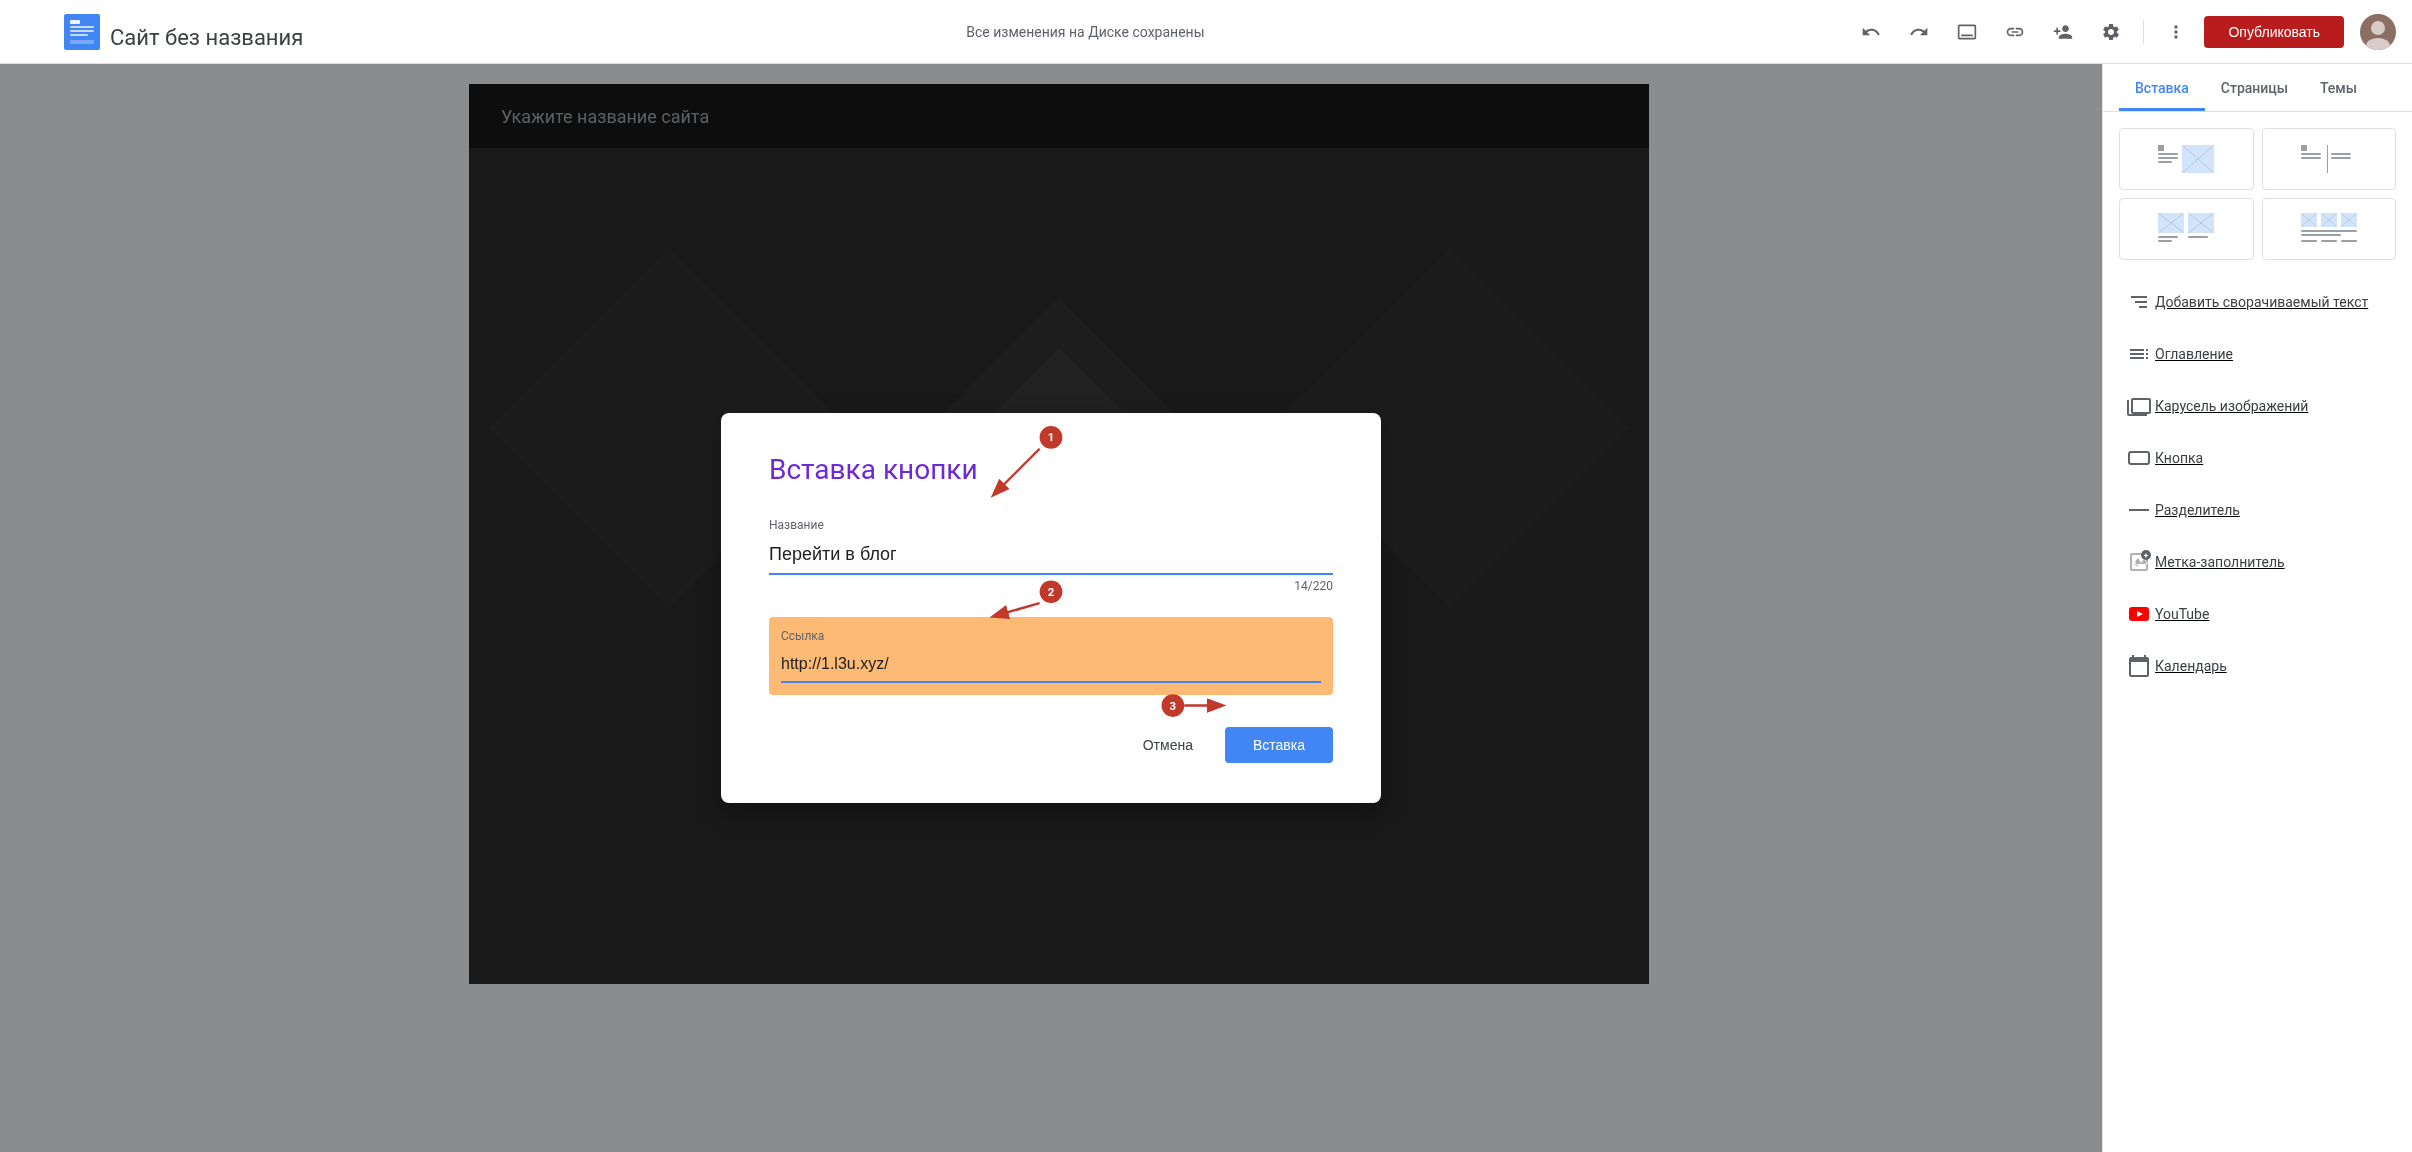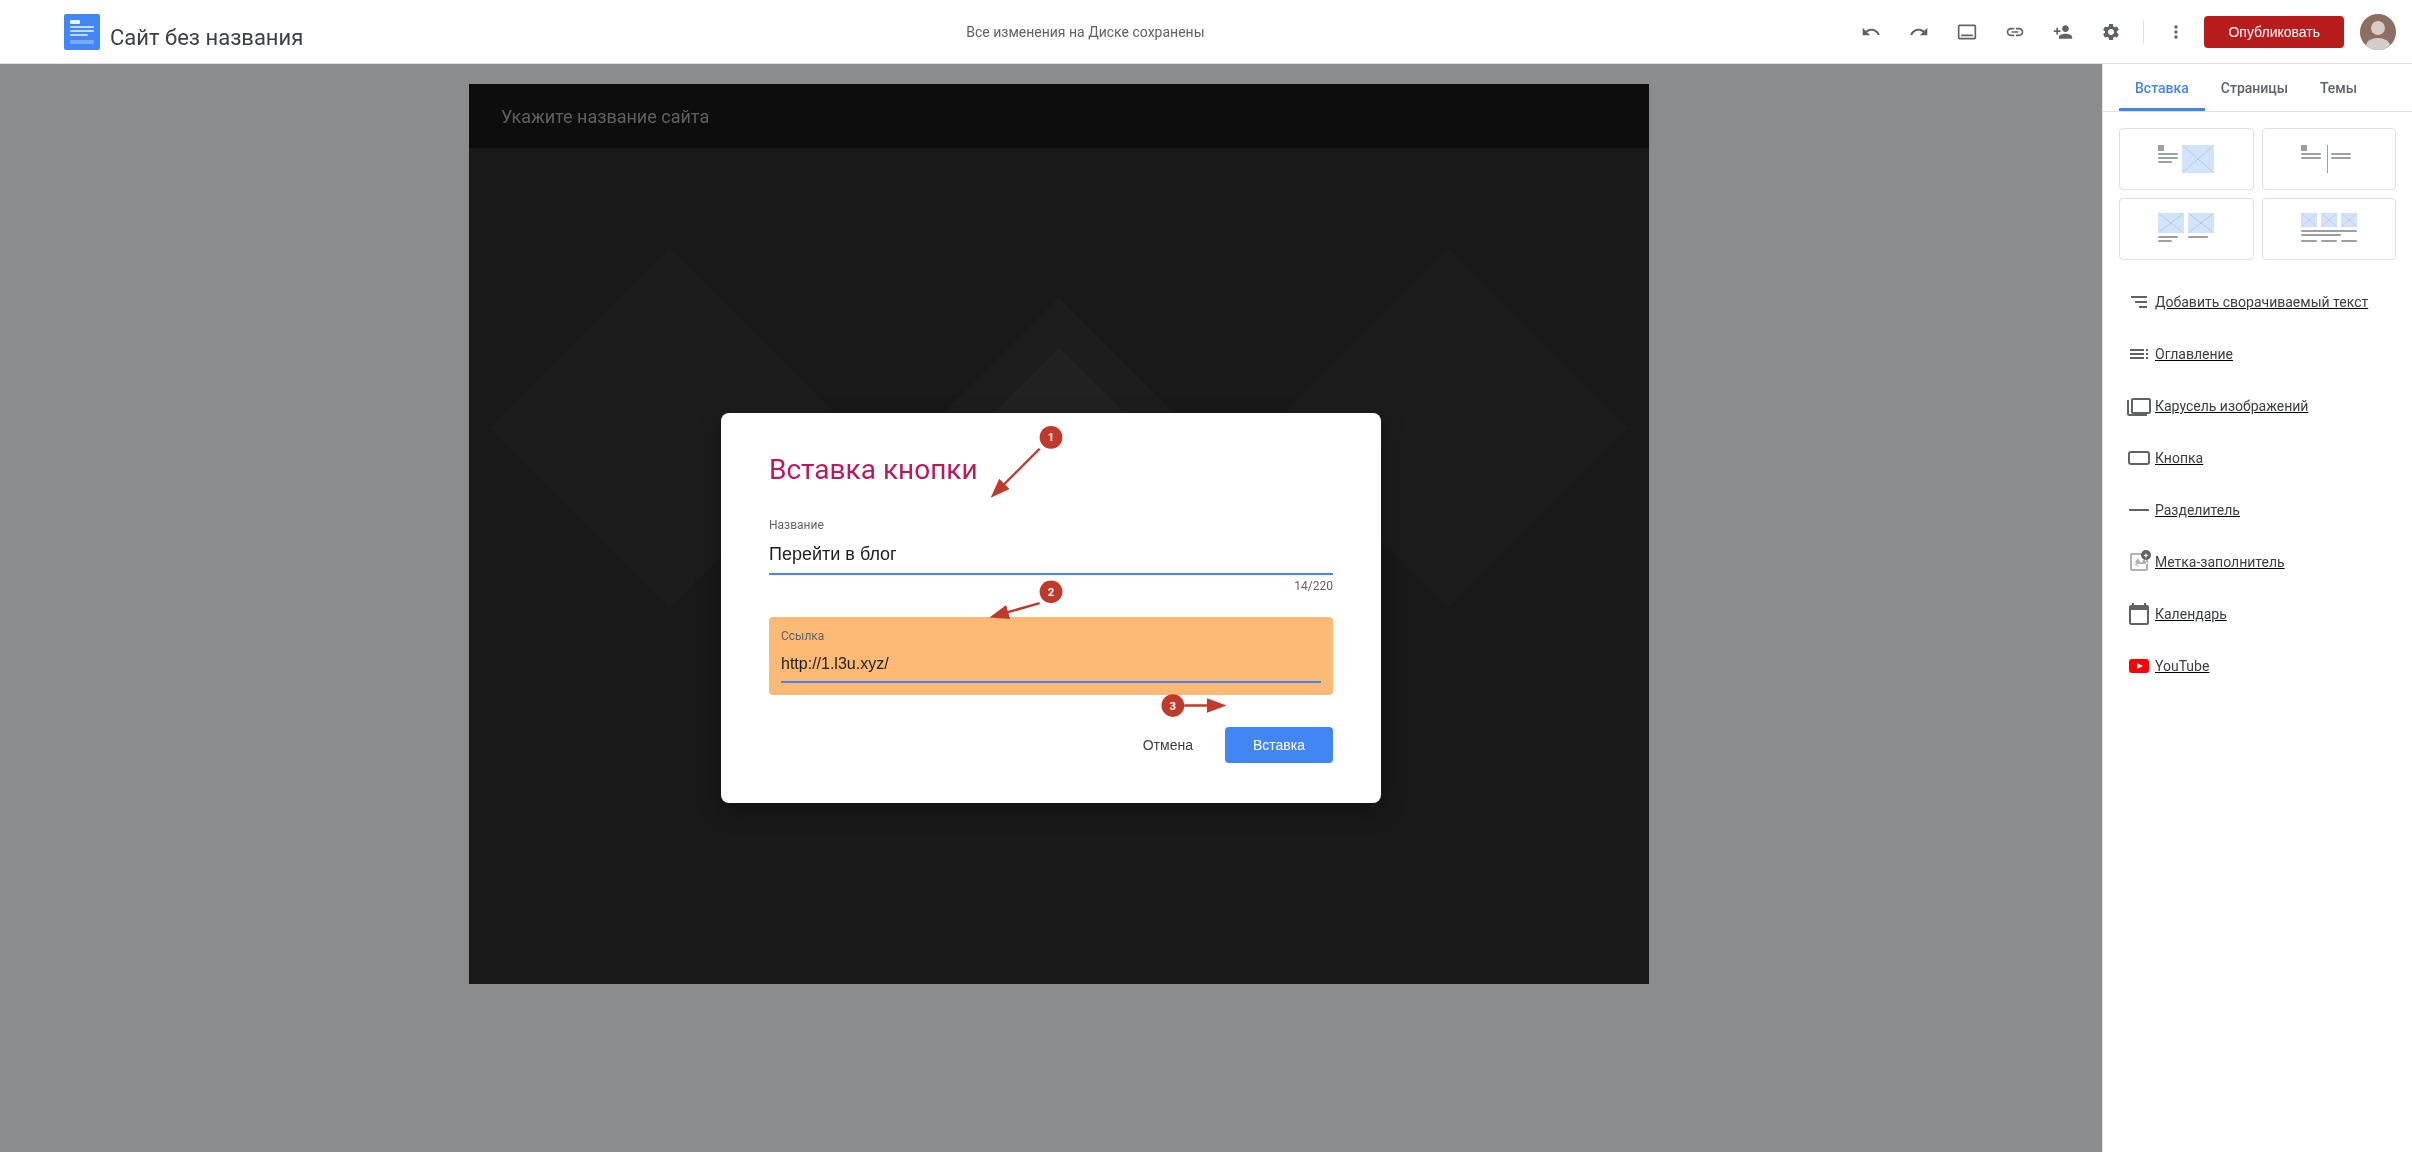"Вставка кнопки" .modal-title { color: #be185d -> #6d28d9 }
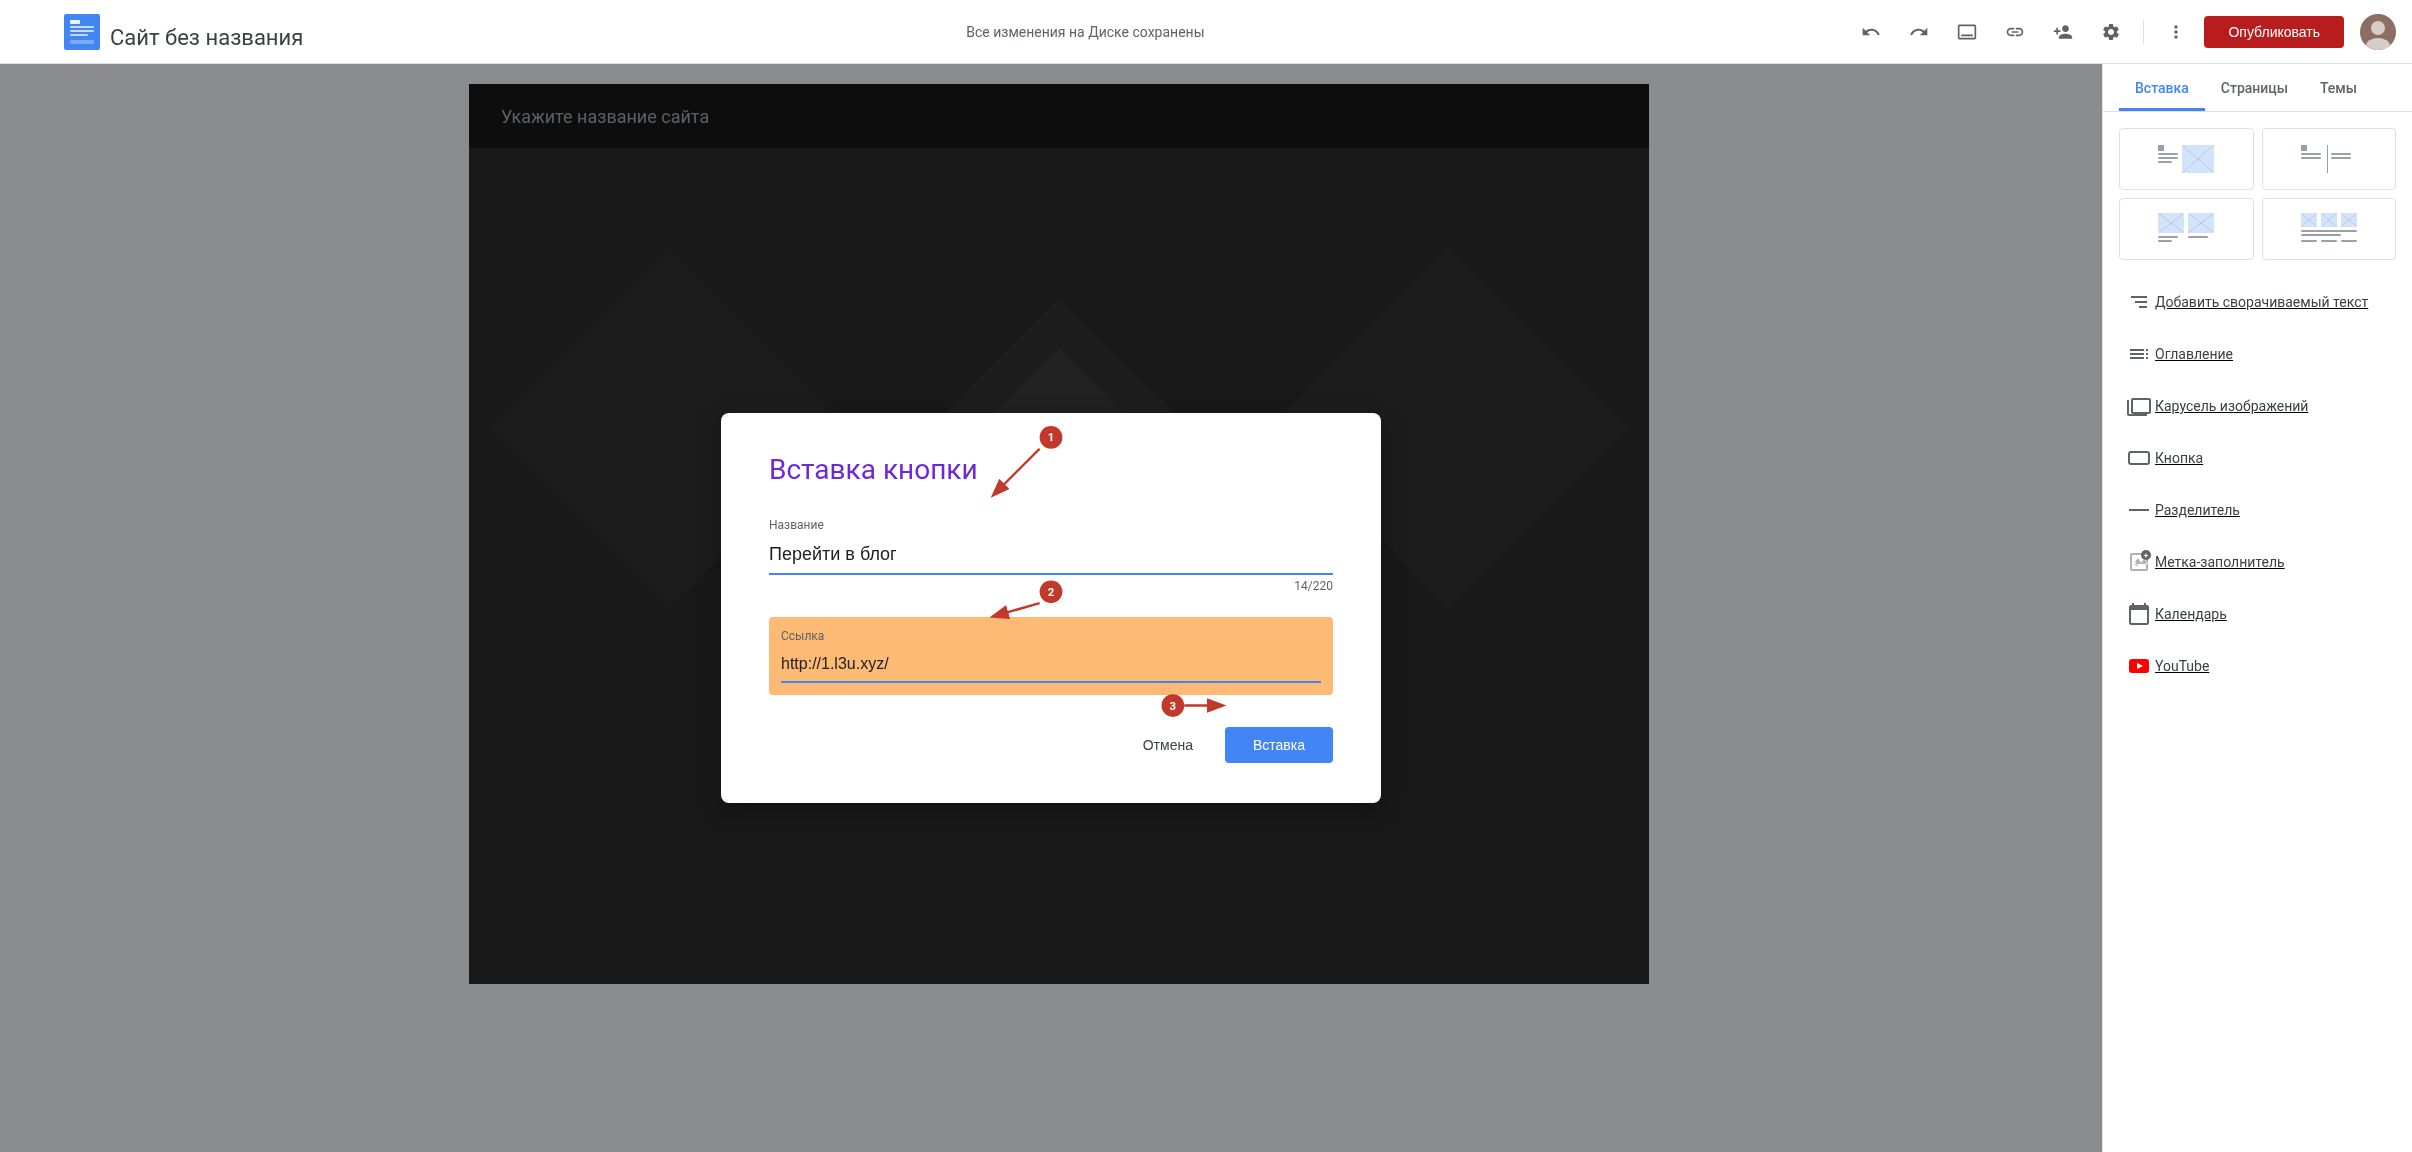"Календарь" div.sidebar-item { order: before "YouTube" -> after "YouTube" }
